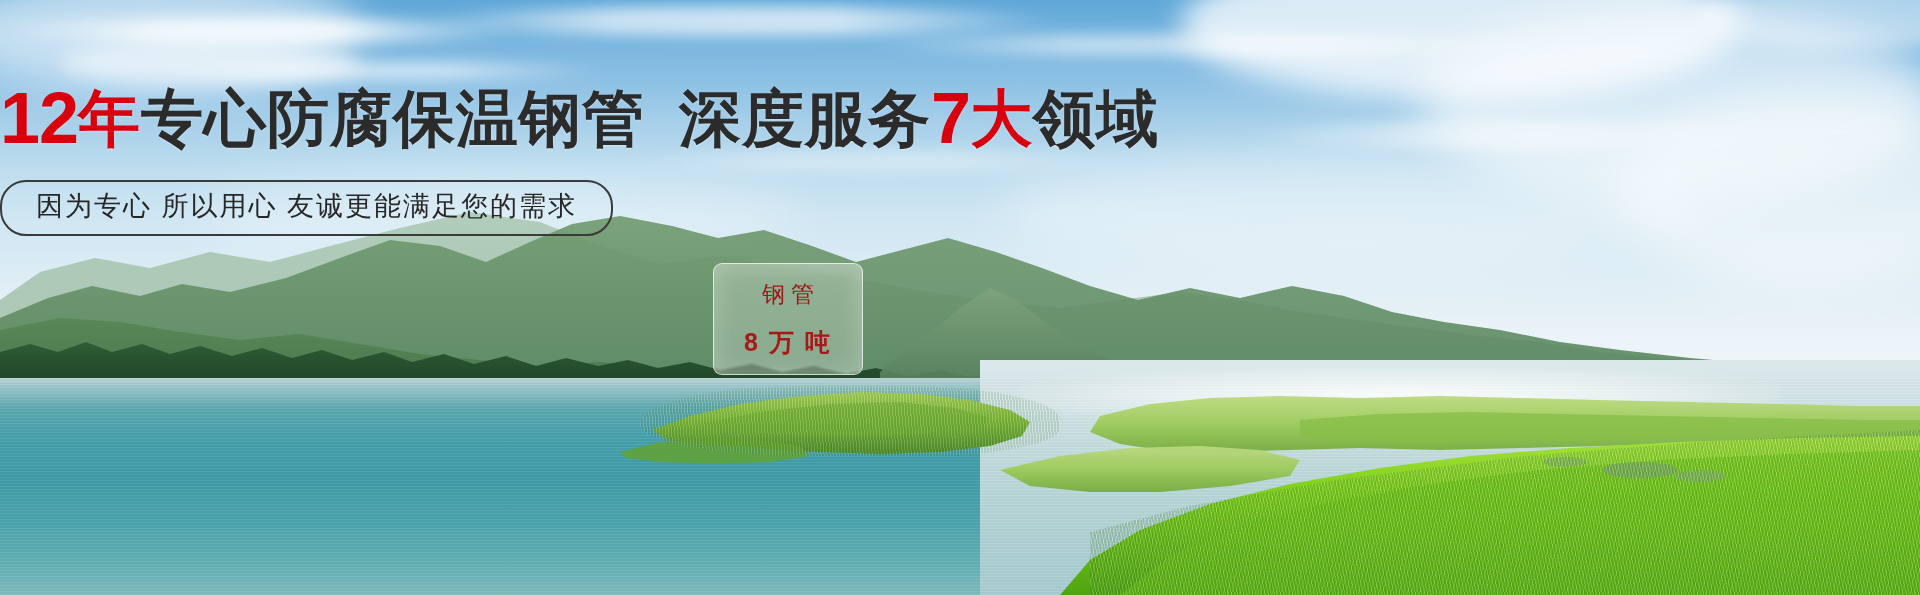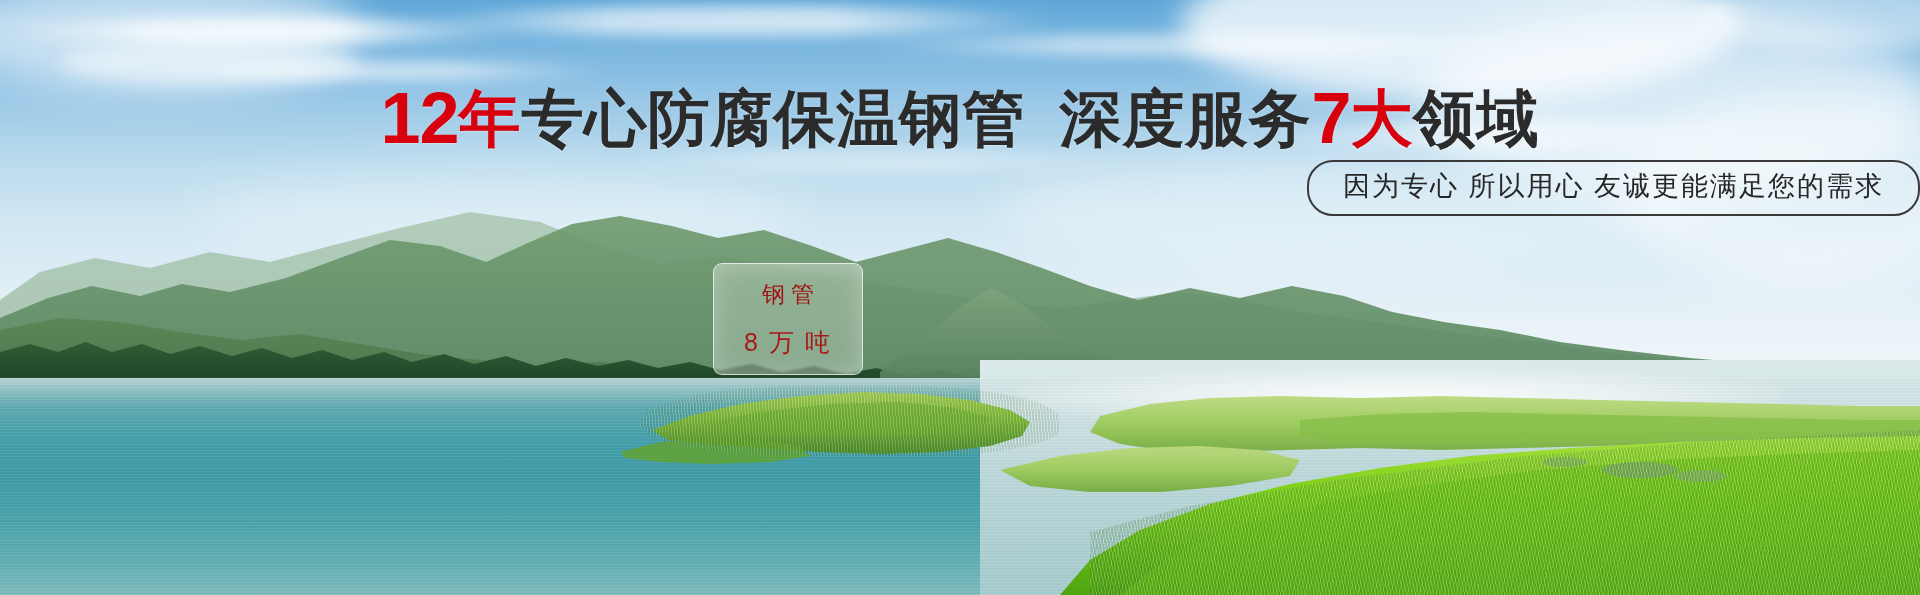"12年专心防腐保温钢管 深度服务7大领域" .headline { text-align: center -> left }
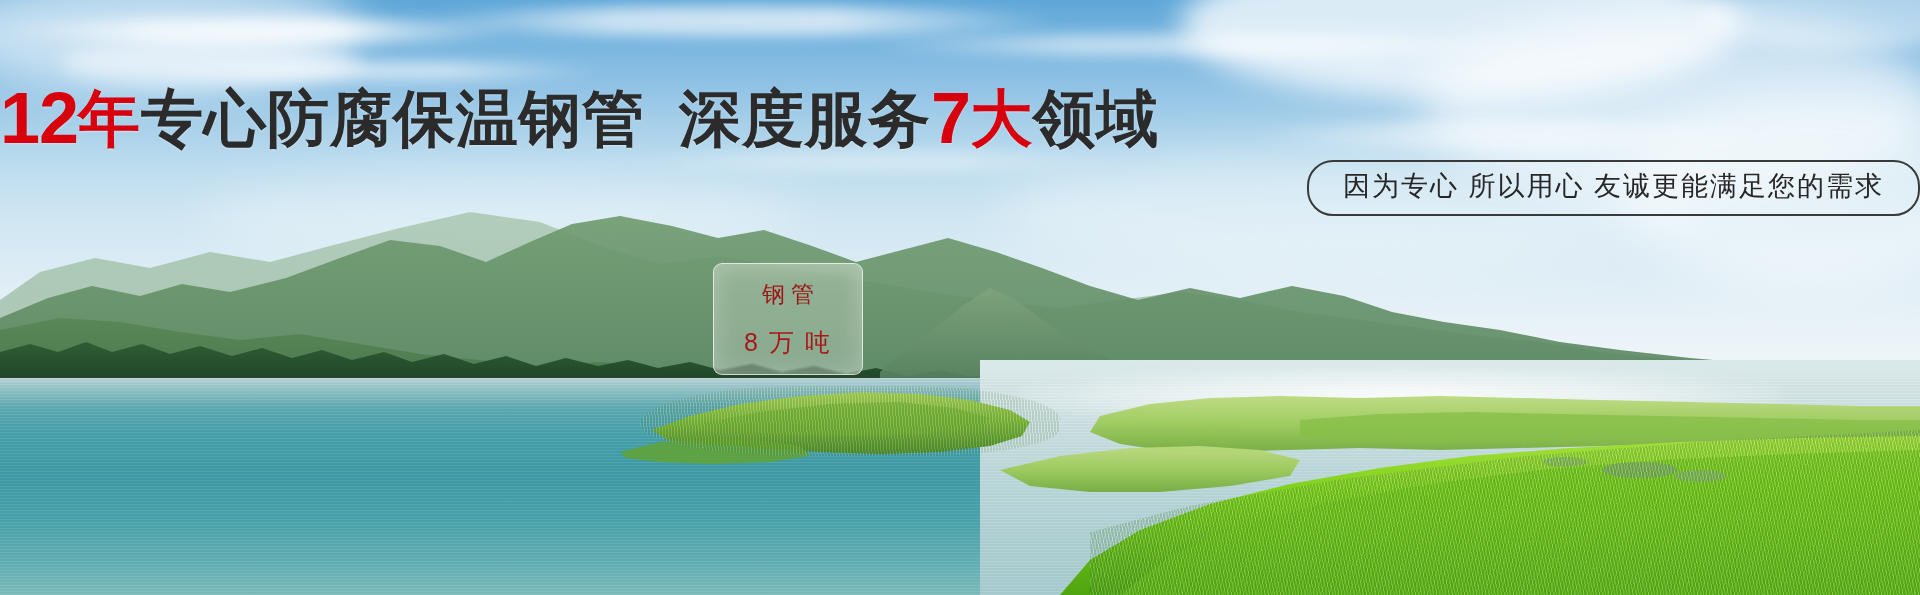"因为专心 所以用心 友诚更能满足您的需求" .subtitle-wrap { justify-content: flex-end -> flex-start; top: 160px -> 180px }
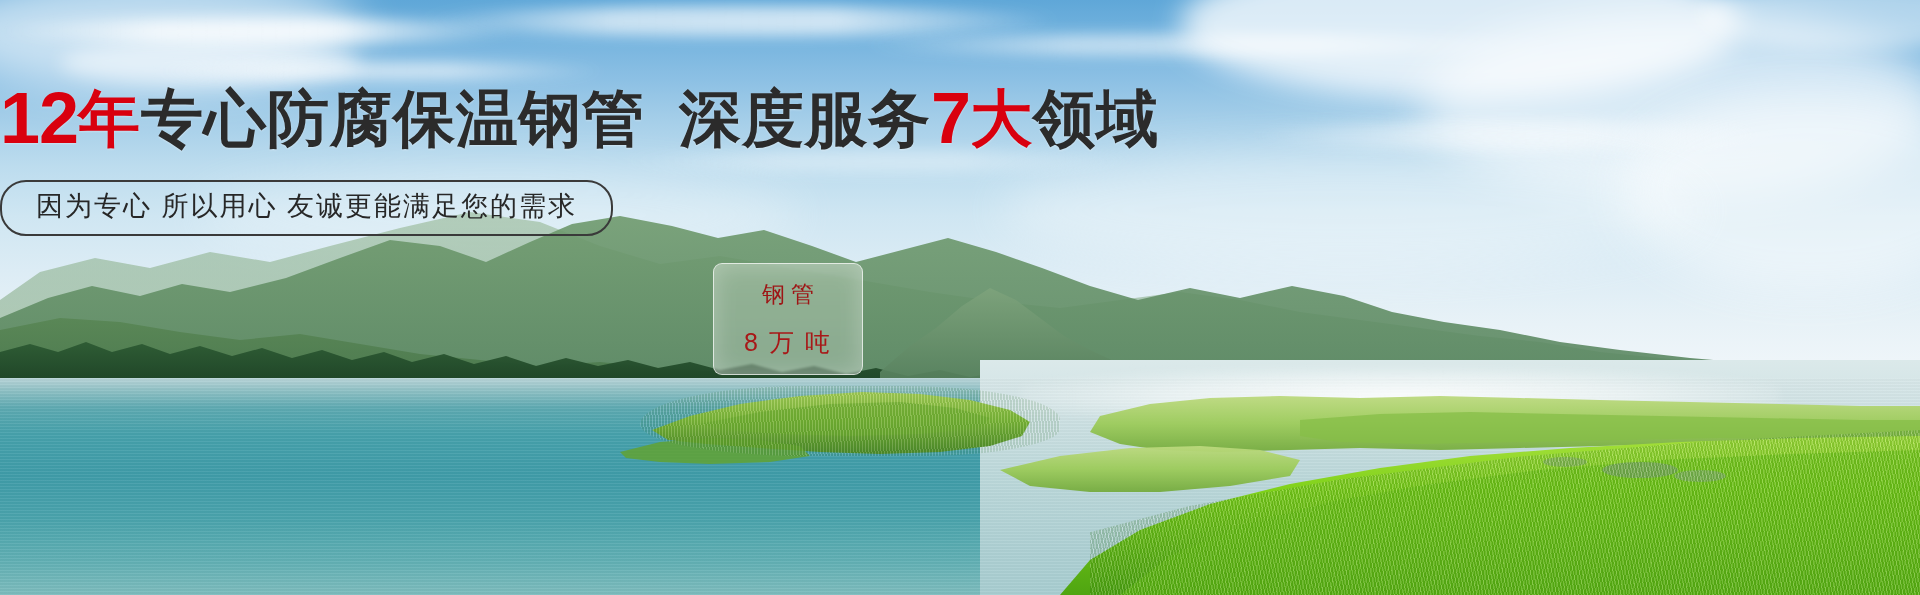"8 万 吨" .card .card-value { font-weight: 400 -> 700 }
